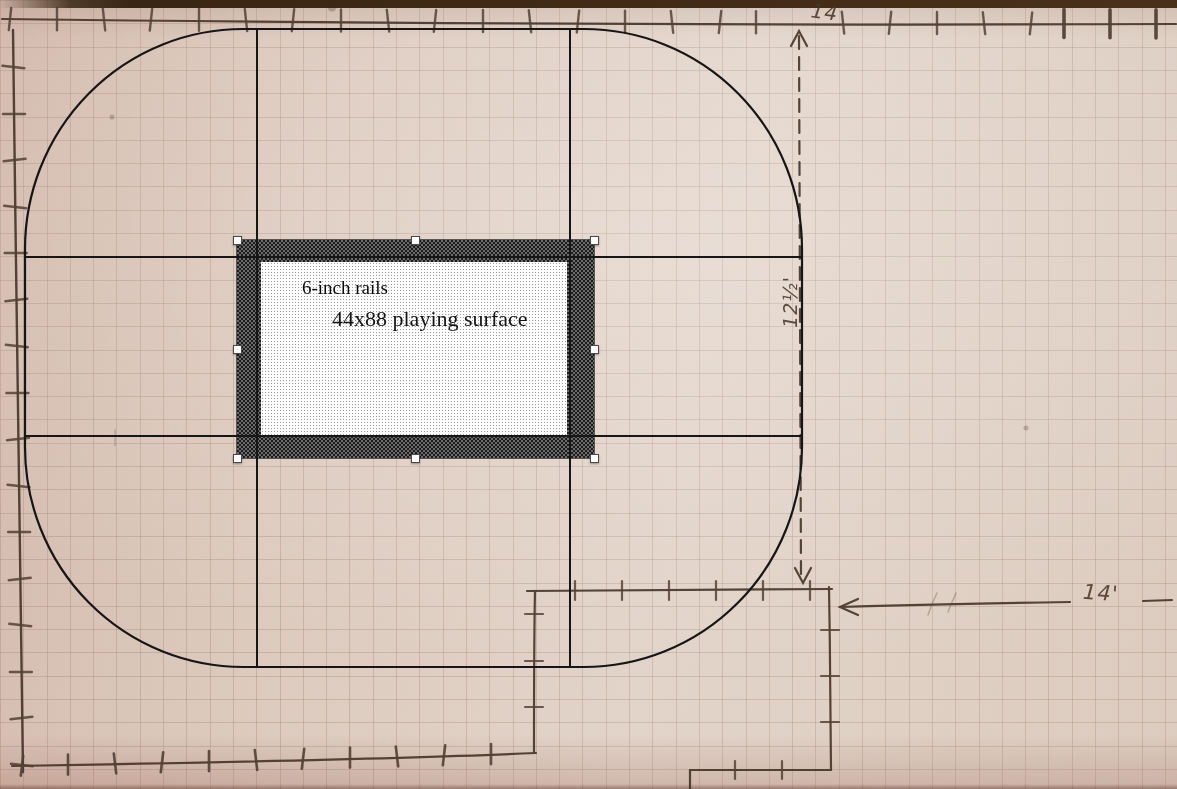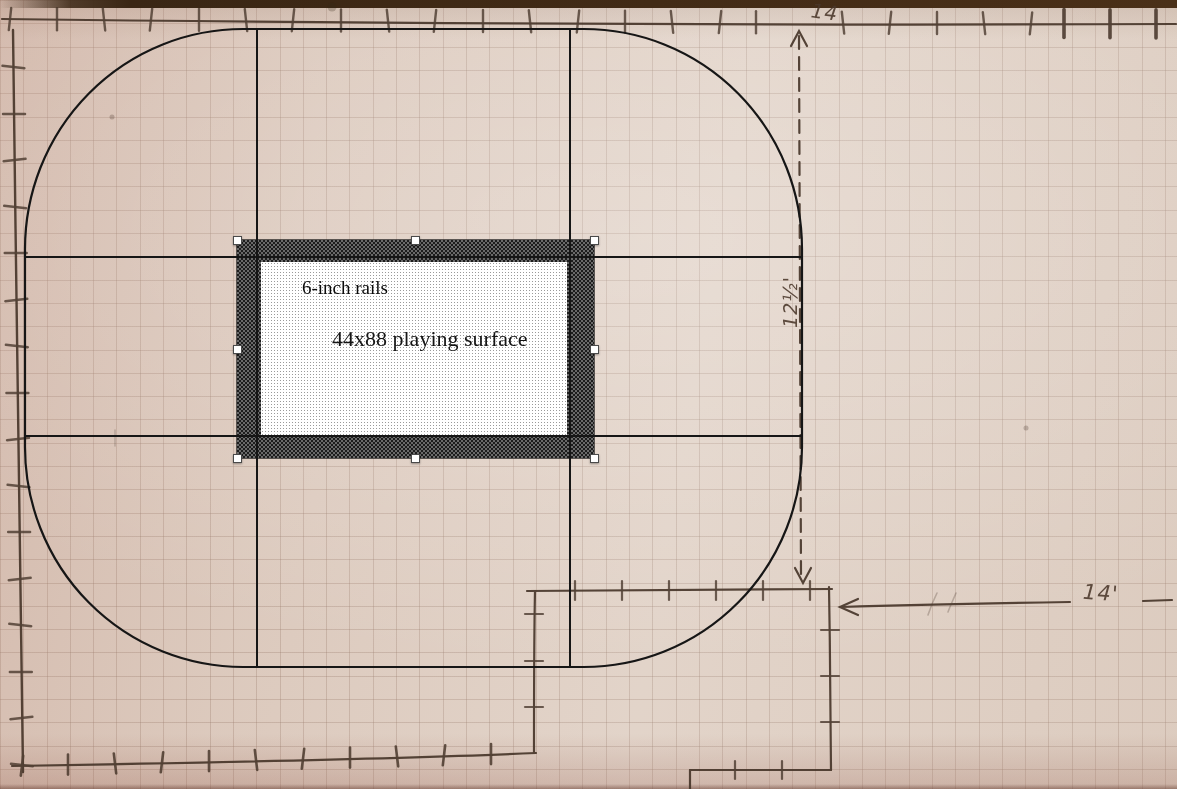"44x88 playing surface" .lbl-surface { margin-top: 20px -> none }
